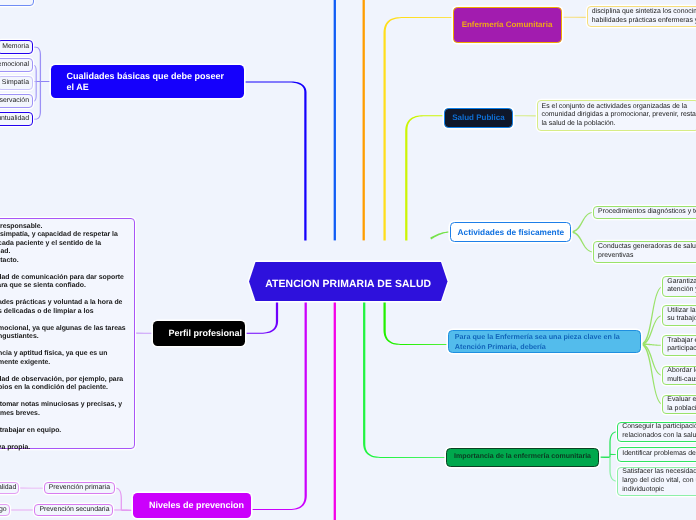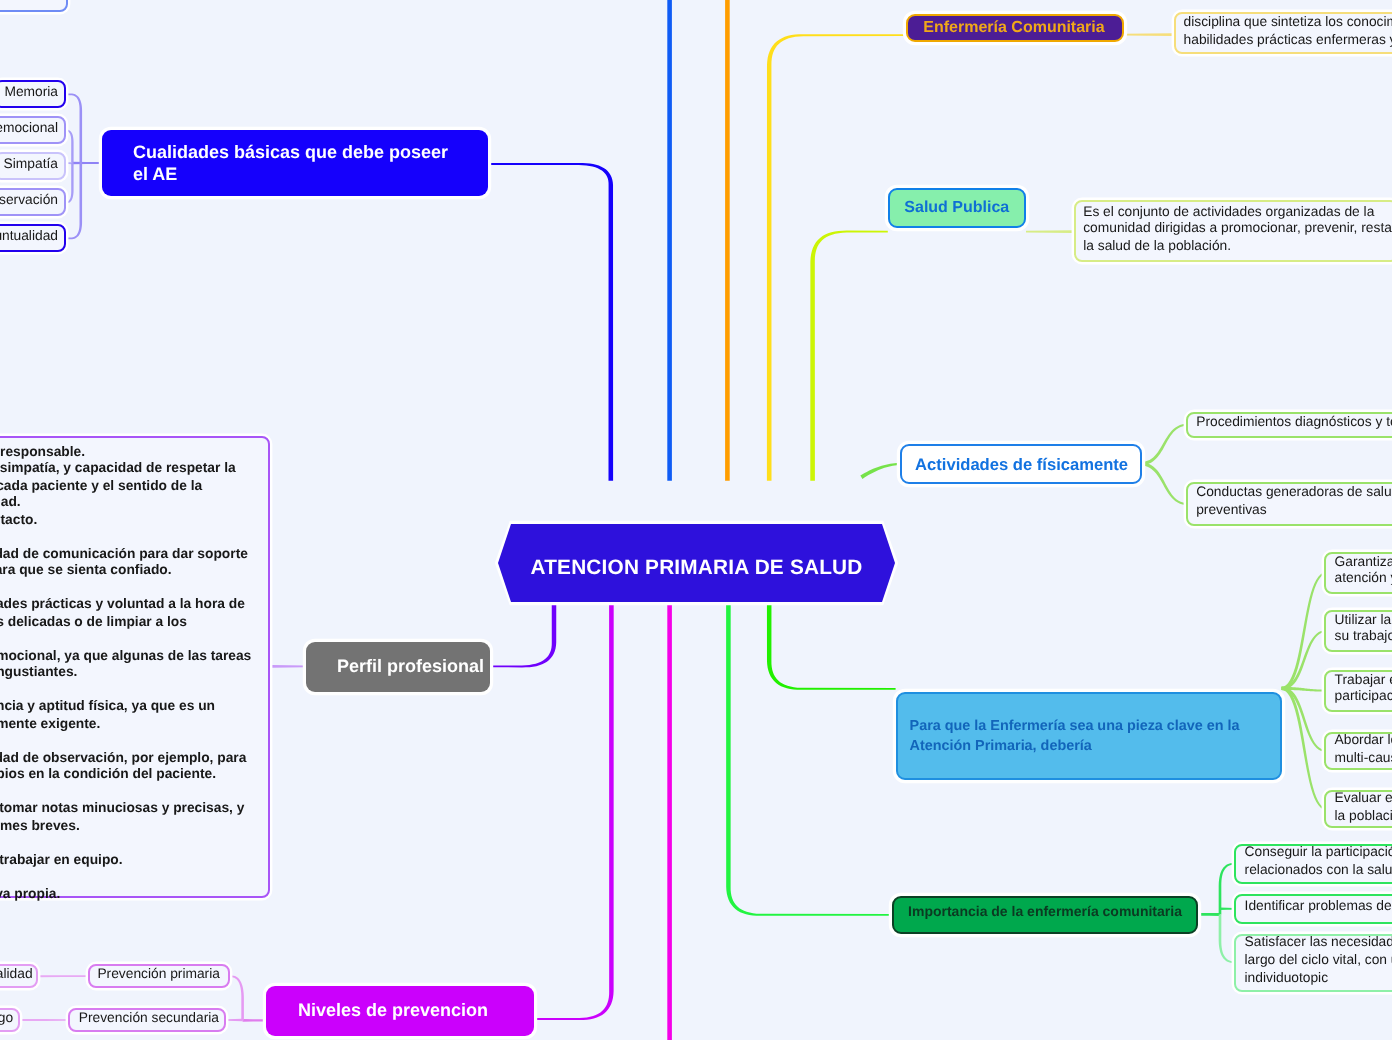"Enfermería Comunitaria" div.node { background: #4c1d95 -> #a21caf; height: 14px -> 36px }
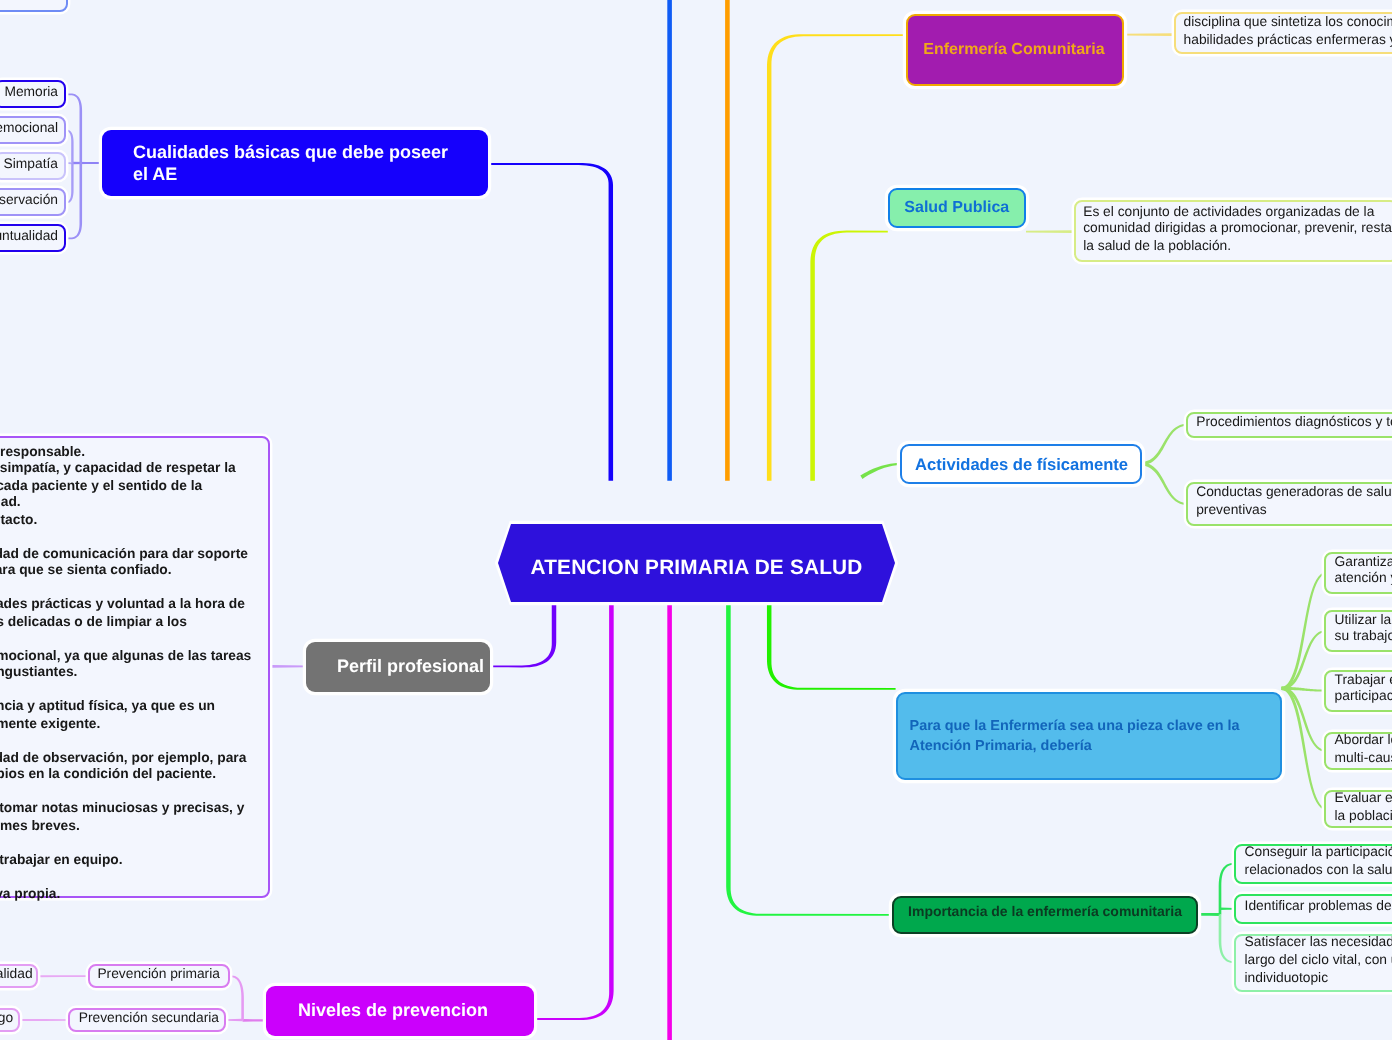"Salud Publica" div.node { background: #86efac -> #0f172a; top: 94px -> 108px }
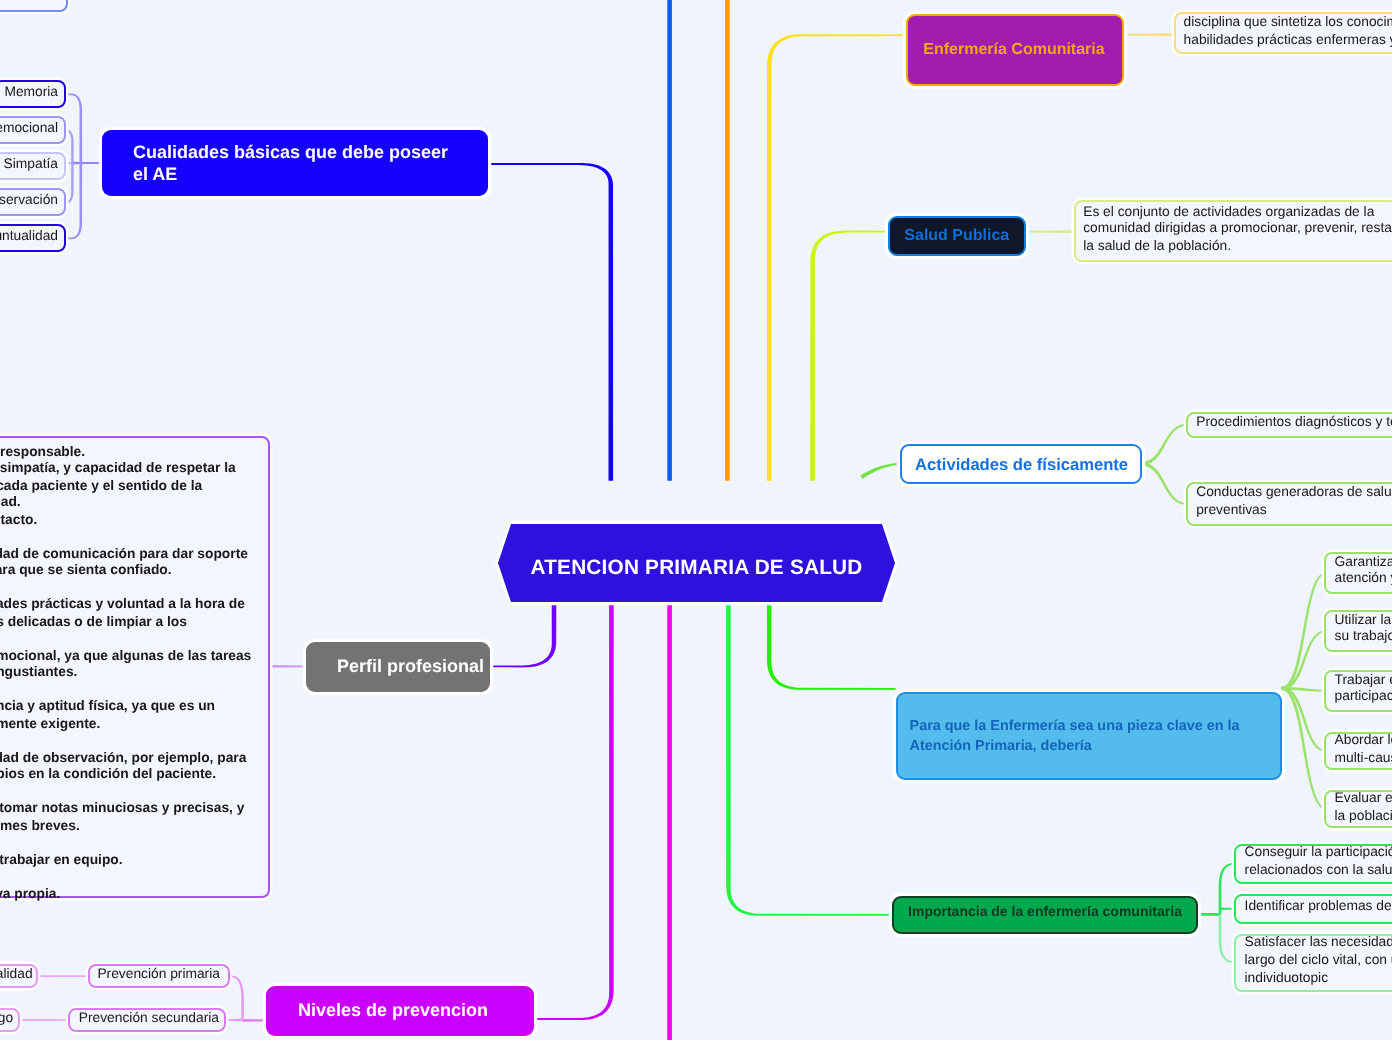"Perfil profesional" div.node { background: #737373 -> #000000 }
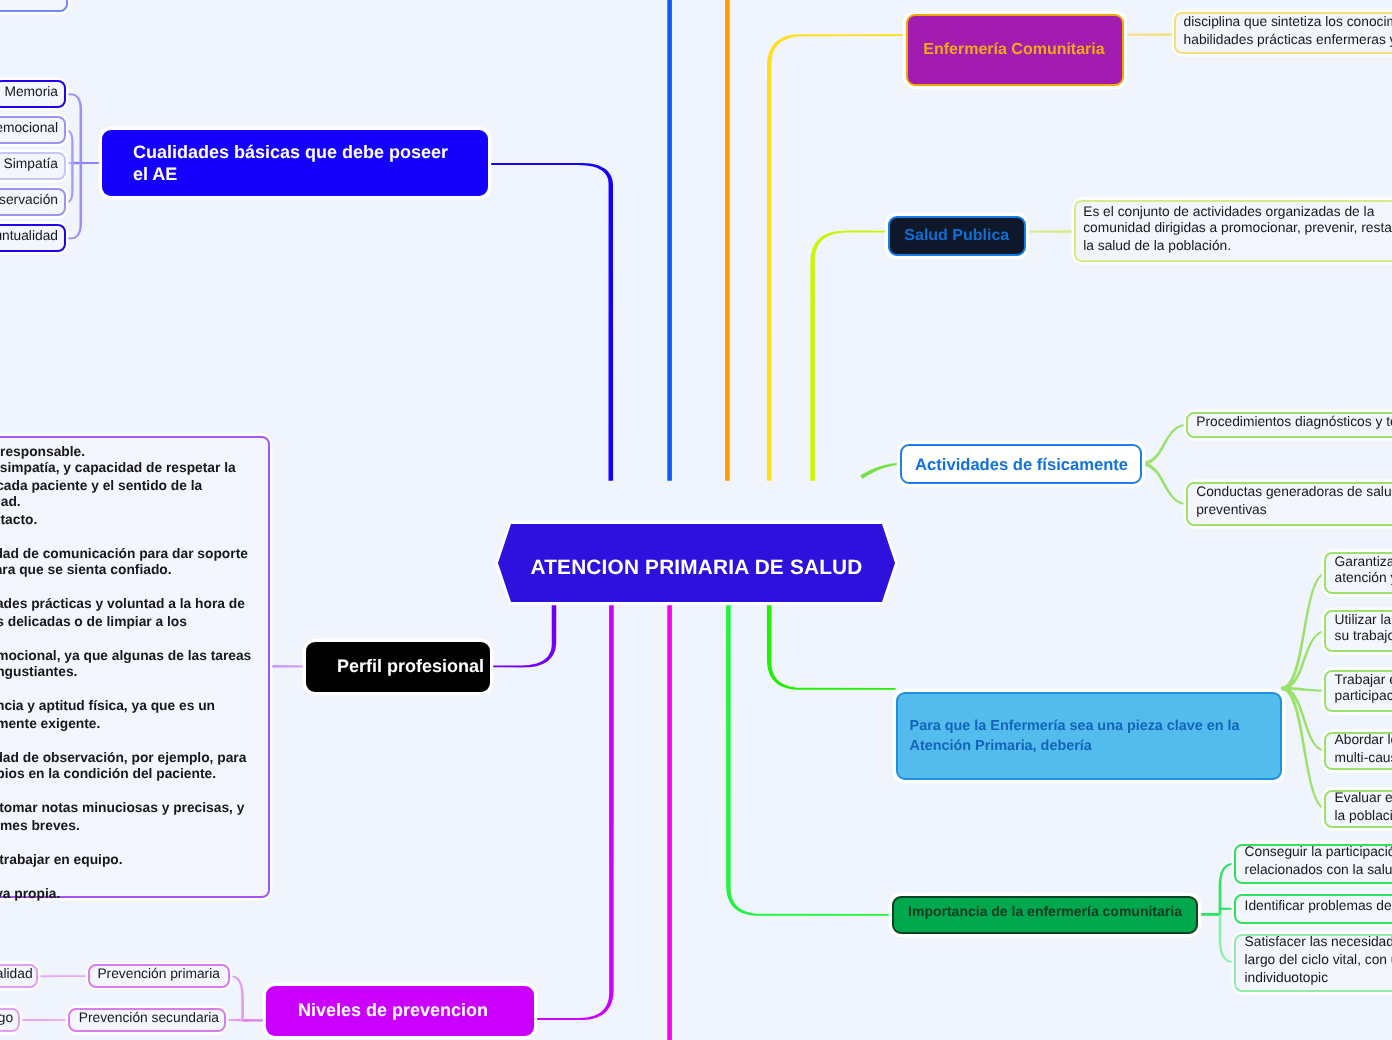"Para que la Enfermería sea" div.node { height: 44px -> 23px; top: 346px -> 330px }
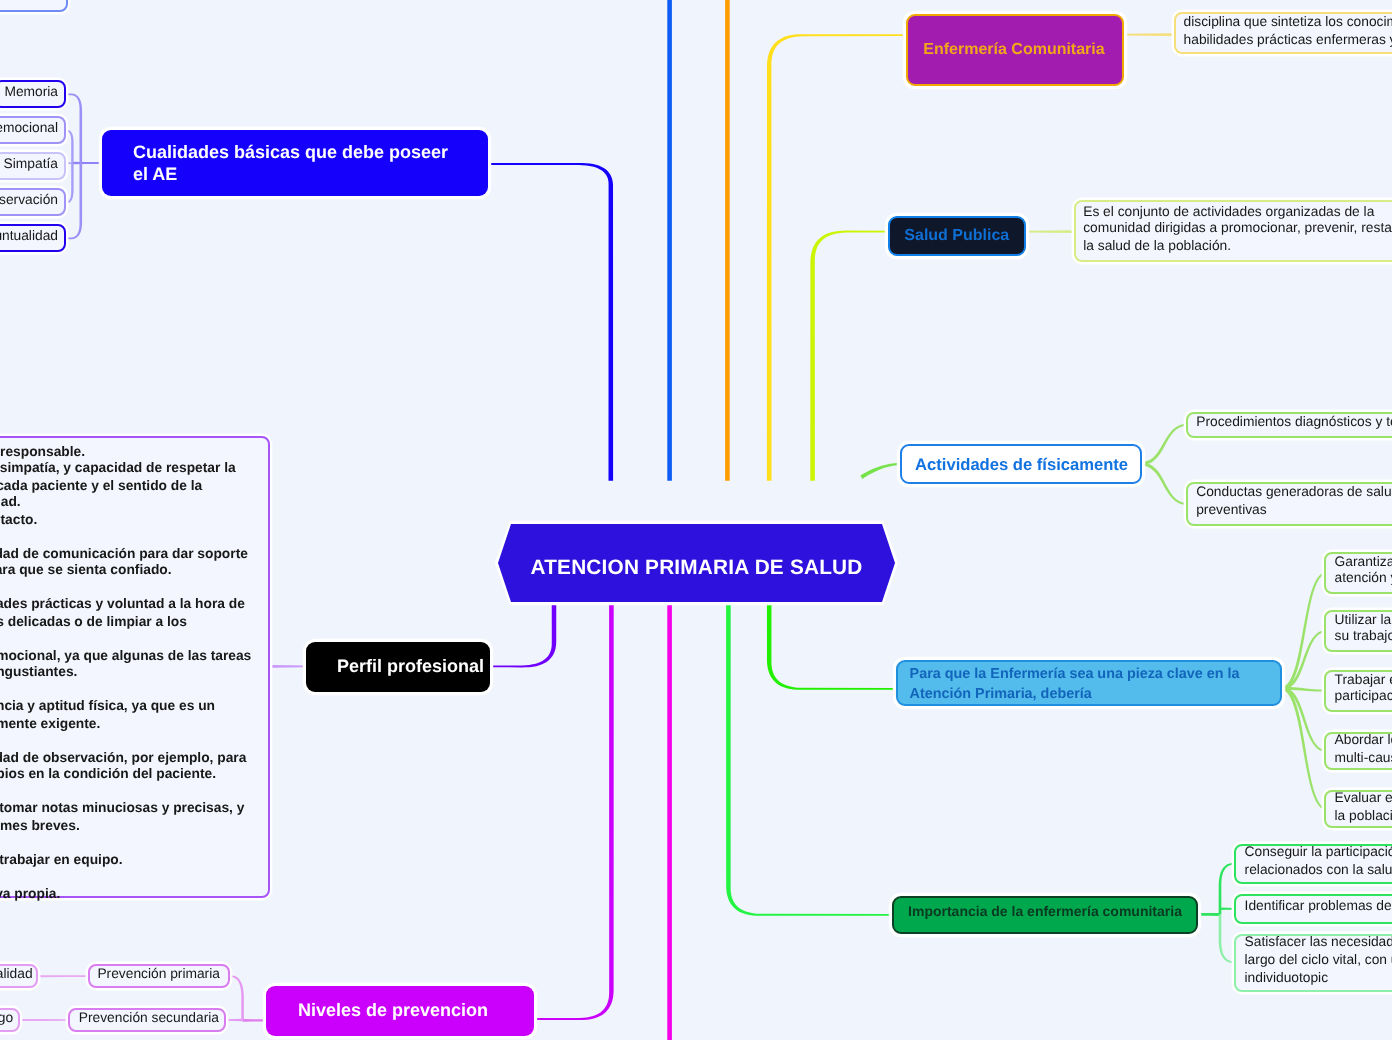"Niveles de prevencion" div.node { width: 134px -> 118px }
